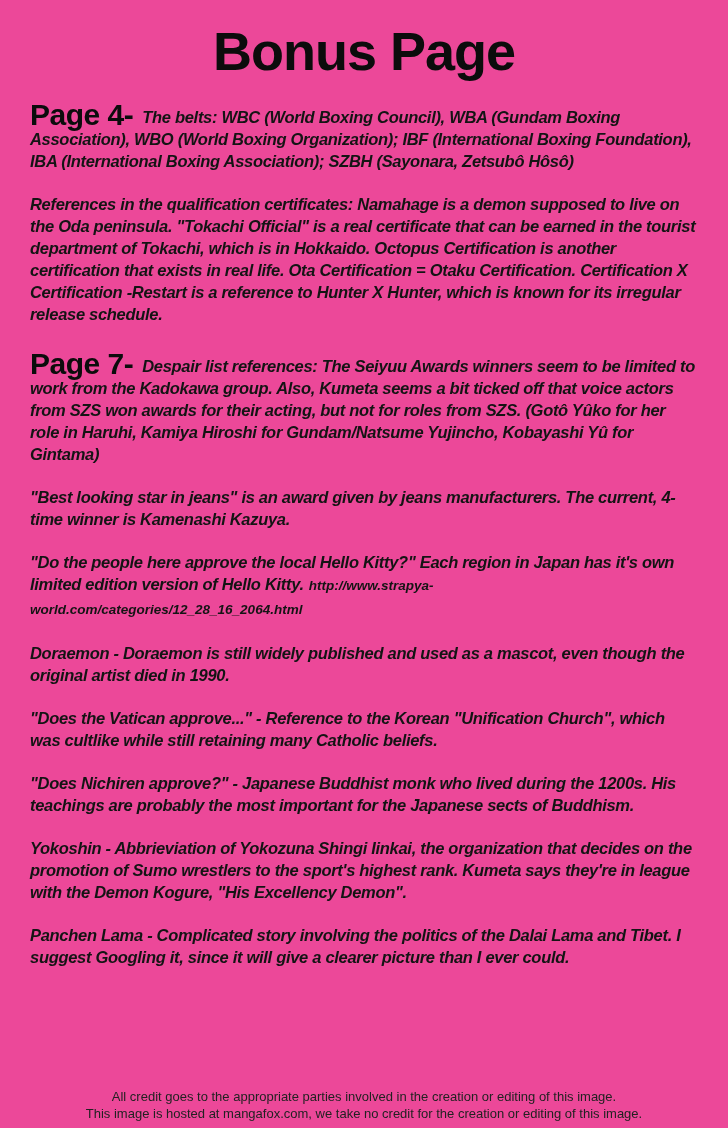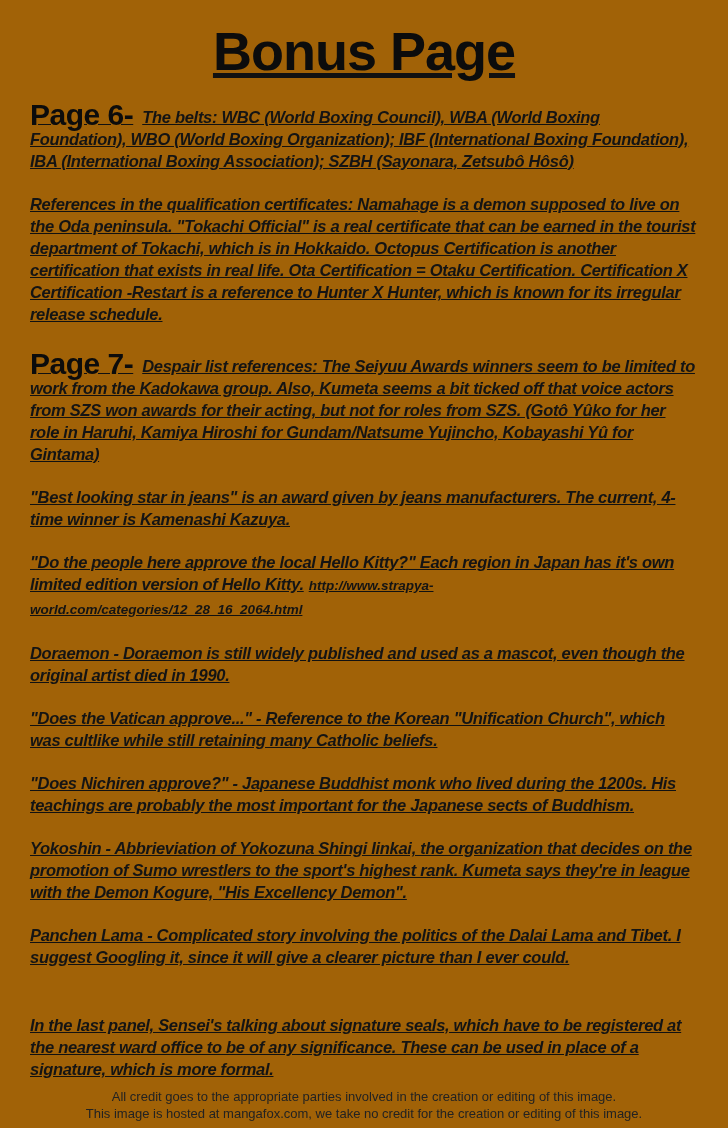"Bonus Page" .page { background: #a16207 -> #ec4899; text-decoration: underline -> none }
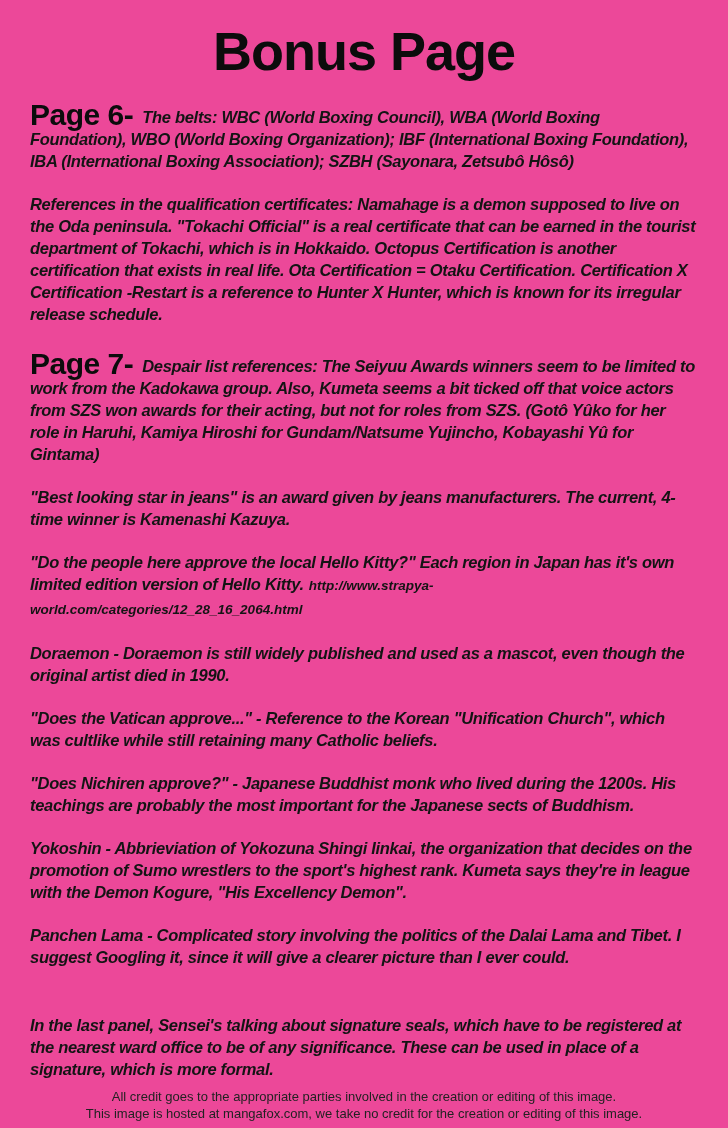"Page 6-" span.phead { text: 6- -> 4- }
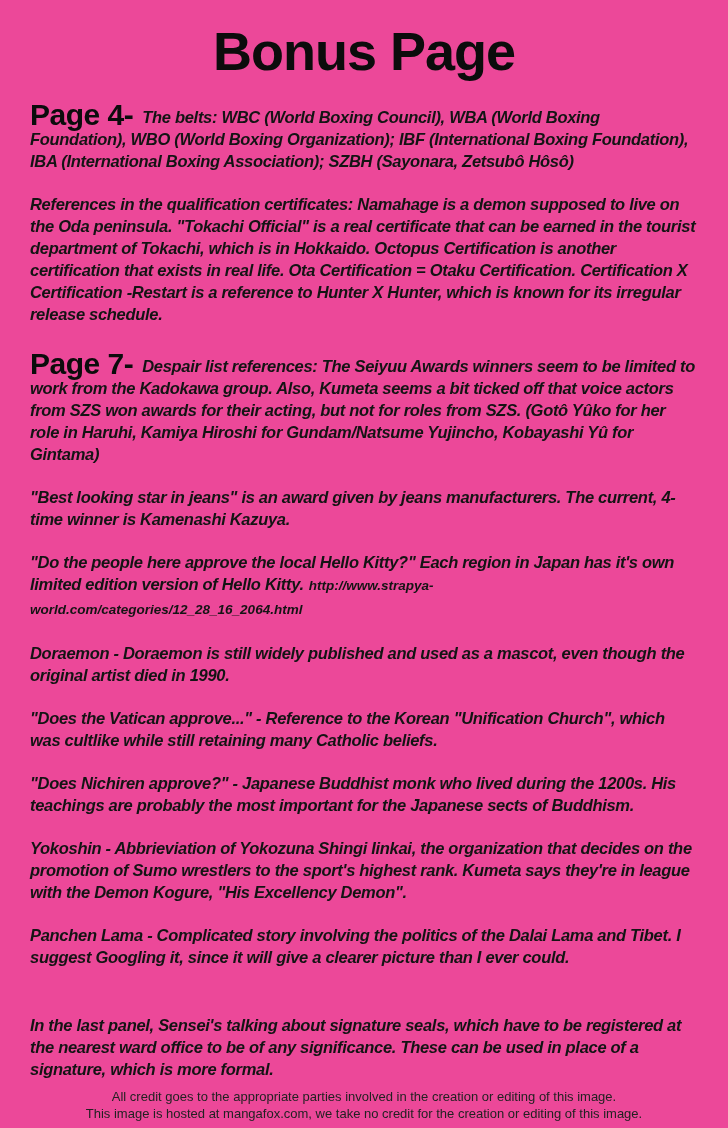"The belts: WBC (World Boxing" span { text: World Boxing Foundation -> Gundam Boxing Association }
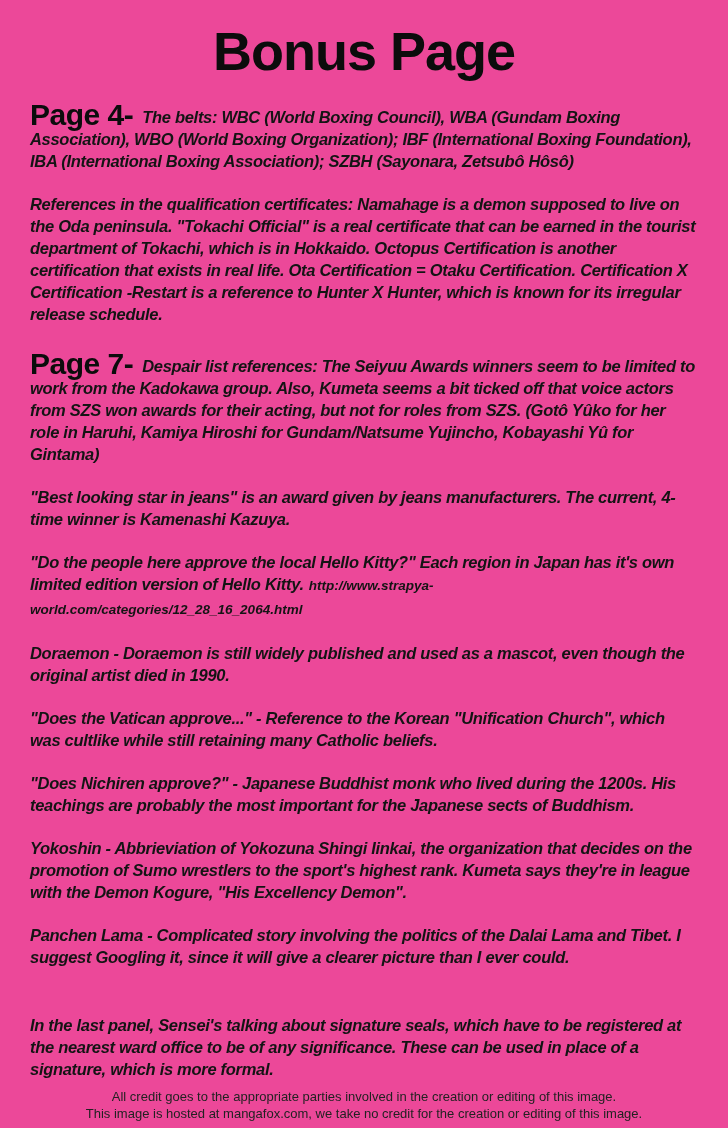"In the last panel, Sensei's" p.para { html: <p><span>In the last panel, Sensei's talking about signature seals, which have to be registered at the nearest ward office to be of any significance. These can be used in place of a signature, which is more formal.</span></p> -> none }
